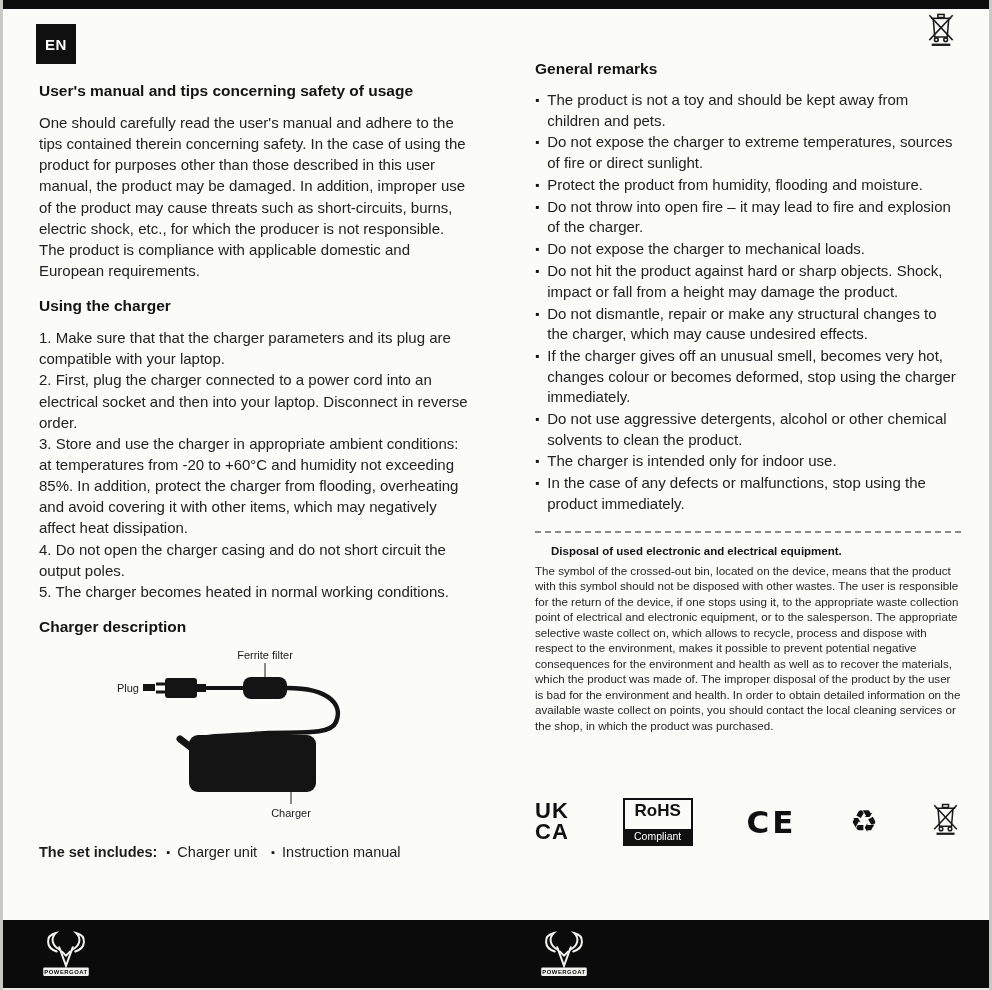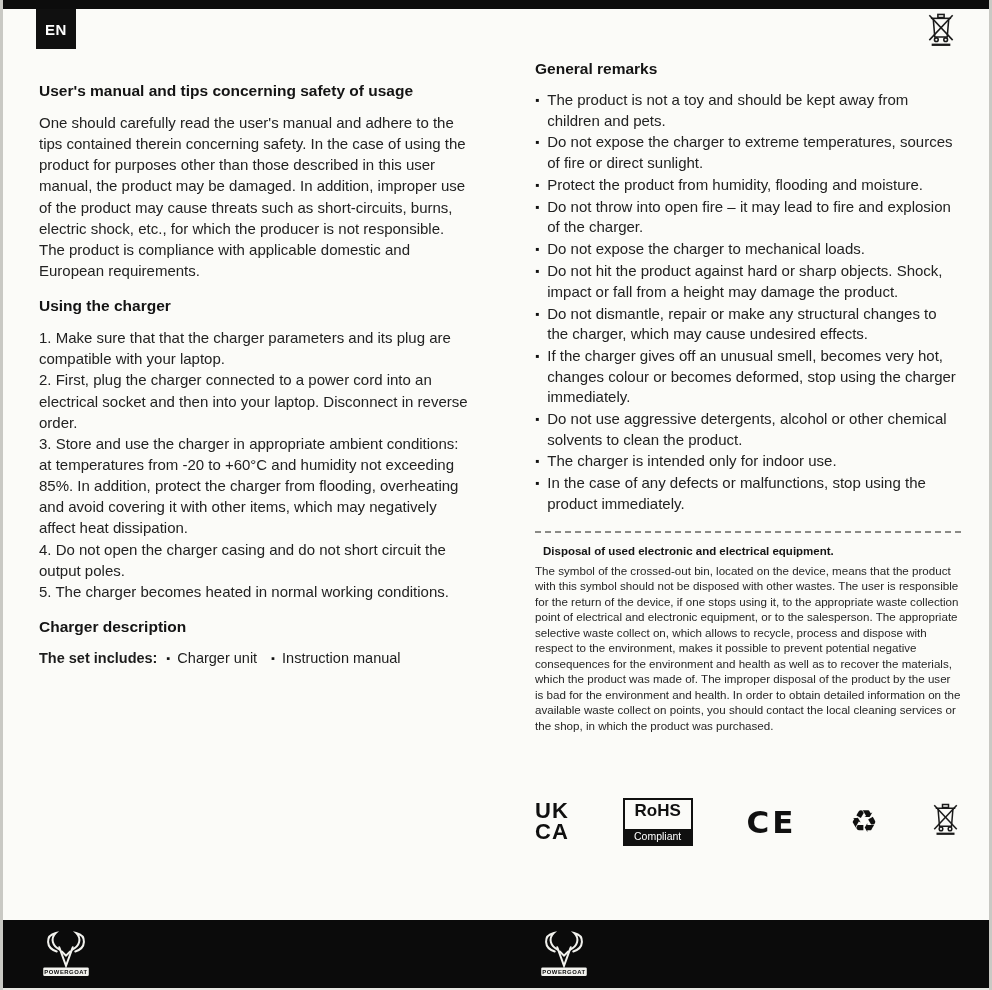"EN" .en-badge { top: 9px -> 24px }
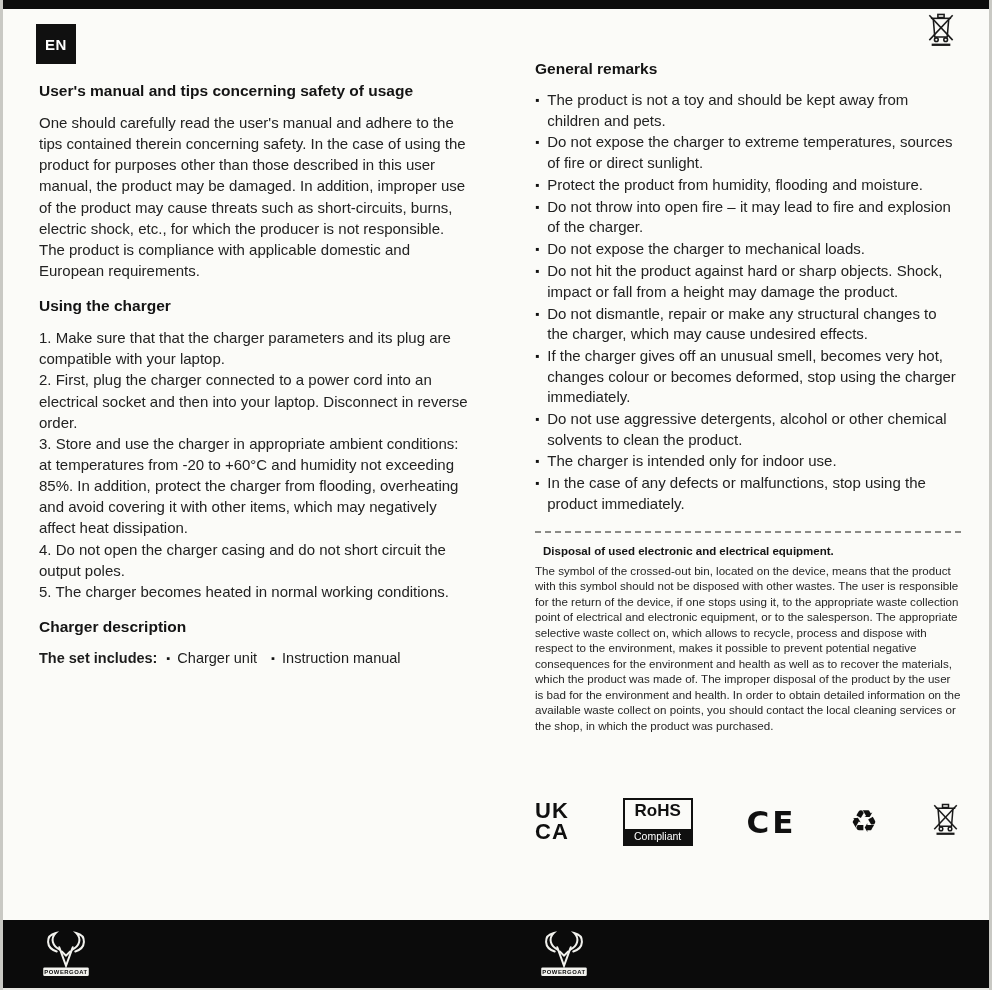"Disposal of used electronic and" .disposal-heading { margin: 0 0 6px 8px -> 0 0 6px 16px }
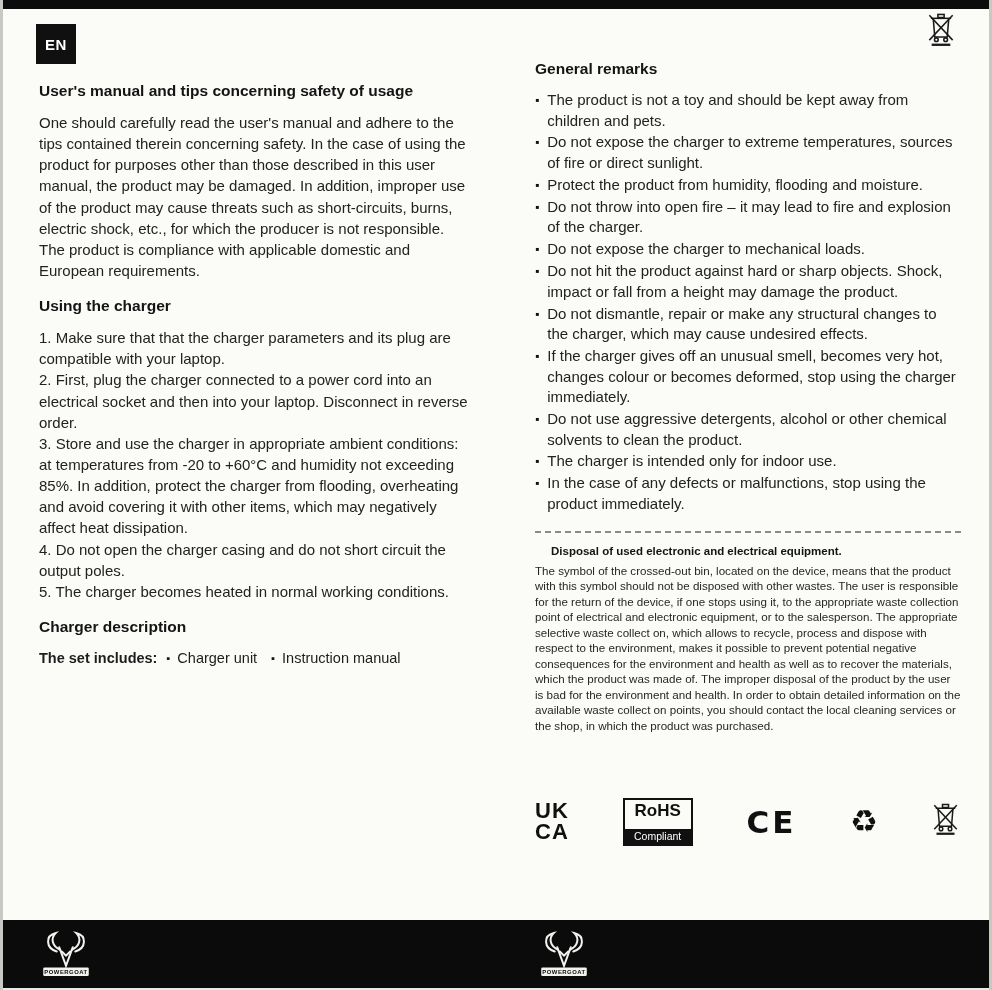"Ferrite filter" div.diagram { html: none -> <div> <svg> <text>Ferrite filter</text> <line></line> <text>Plug</text> <rect></rect> <line></line> <line></line> <rect></rect> <rect></rect> <line></line> <rect></rect> <path></path> <line></line> <rect></rect> <line></line> <text>Charger</text> </svg> </div> }
